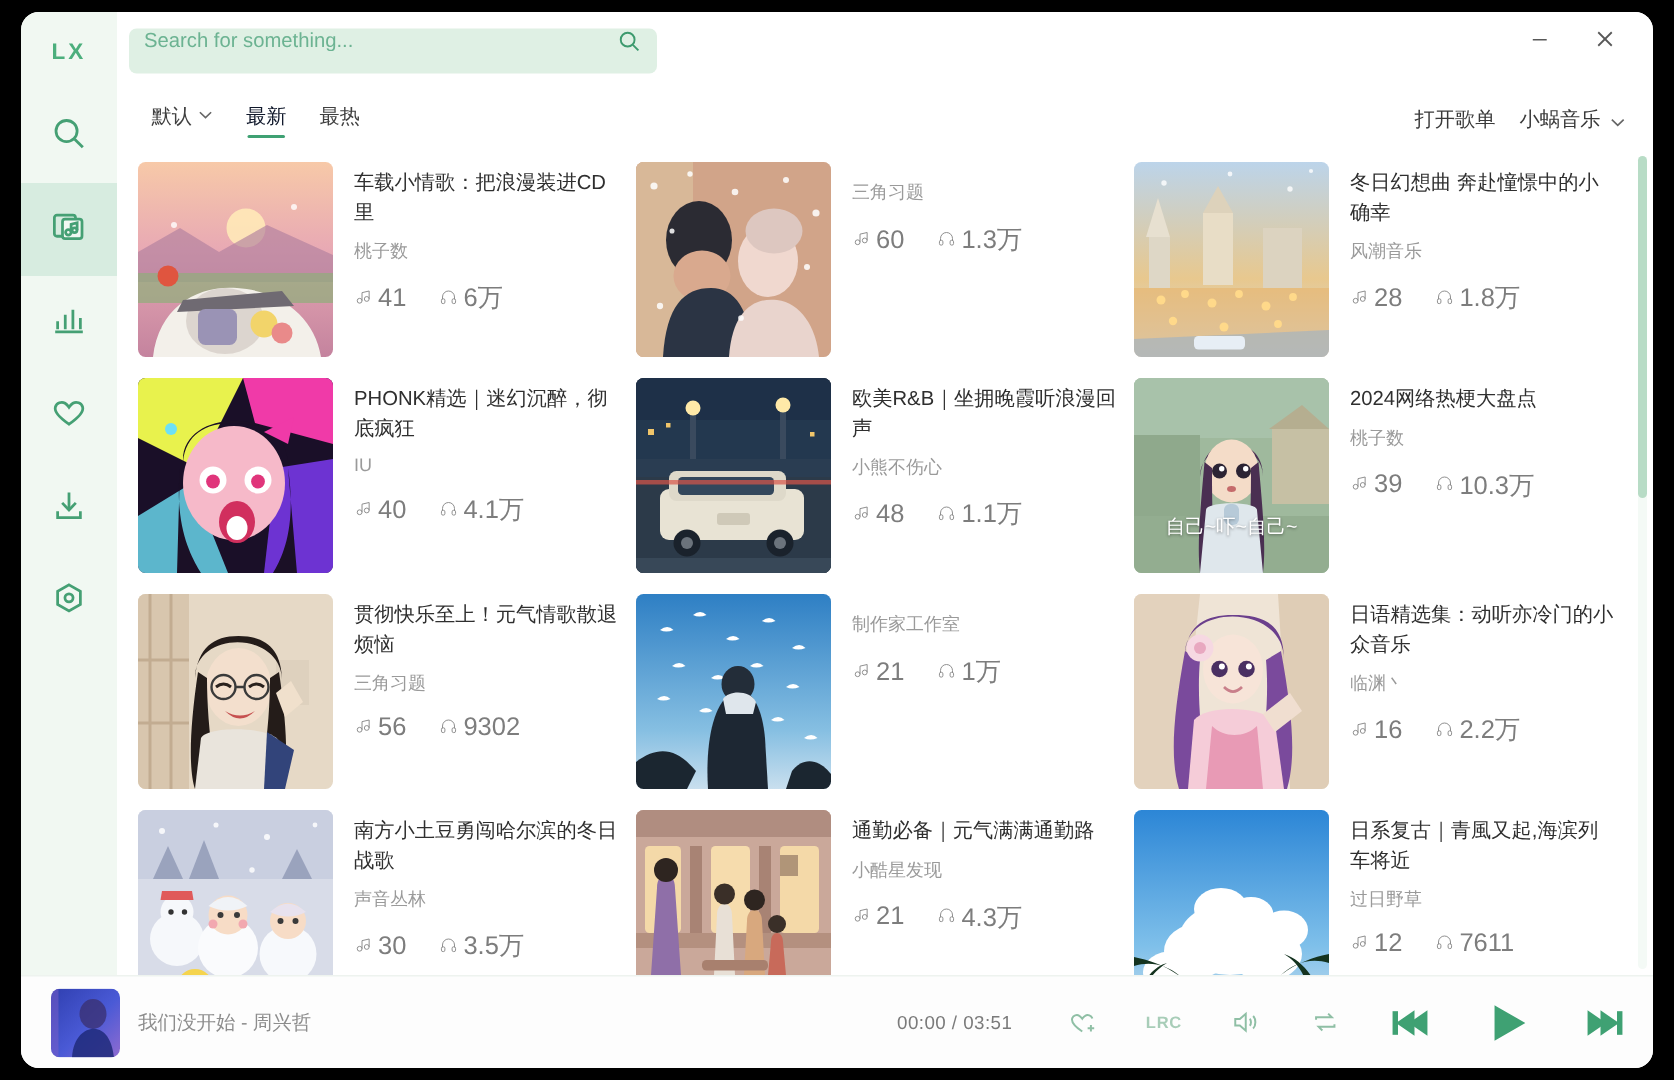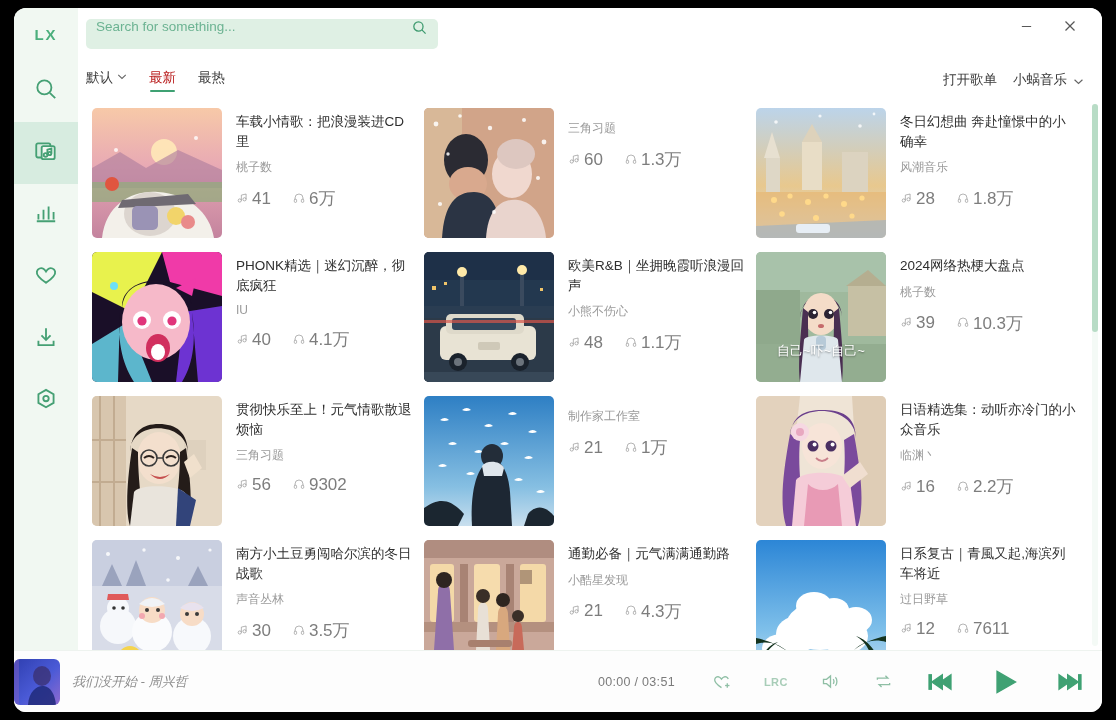"默认" #filterbar { margin-left: none -> 15px }
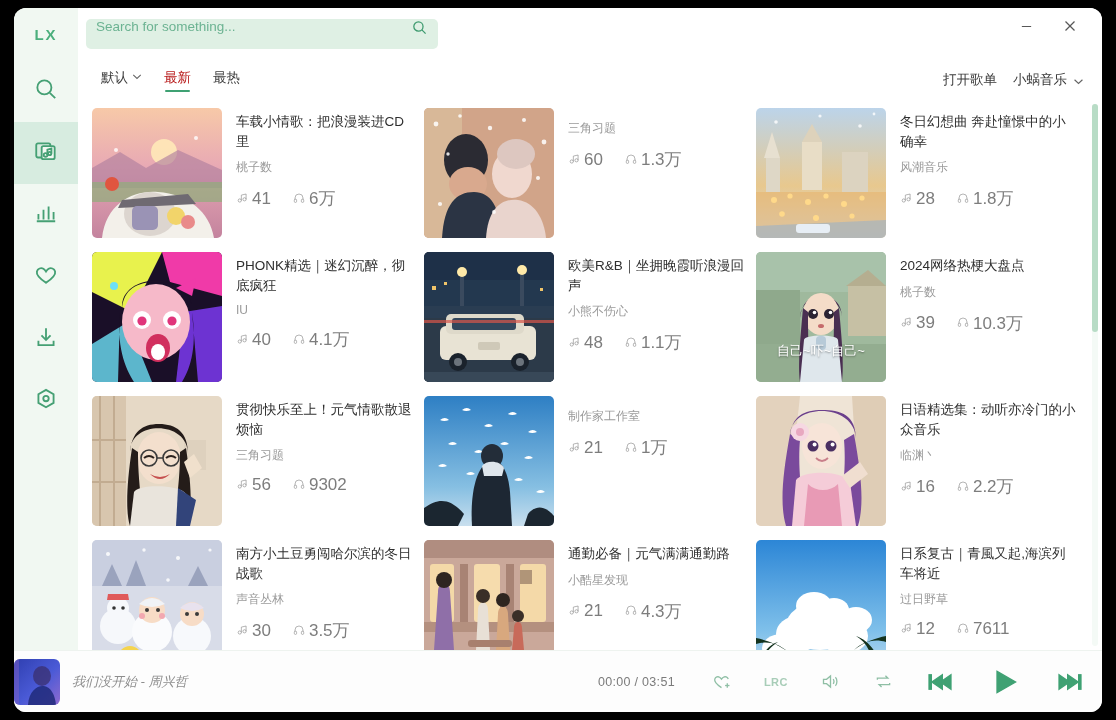"最新" .filter-item.active { color: #b91c1c -> #0f172a }
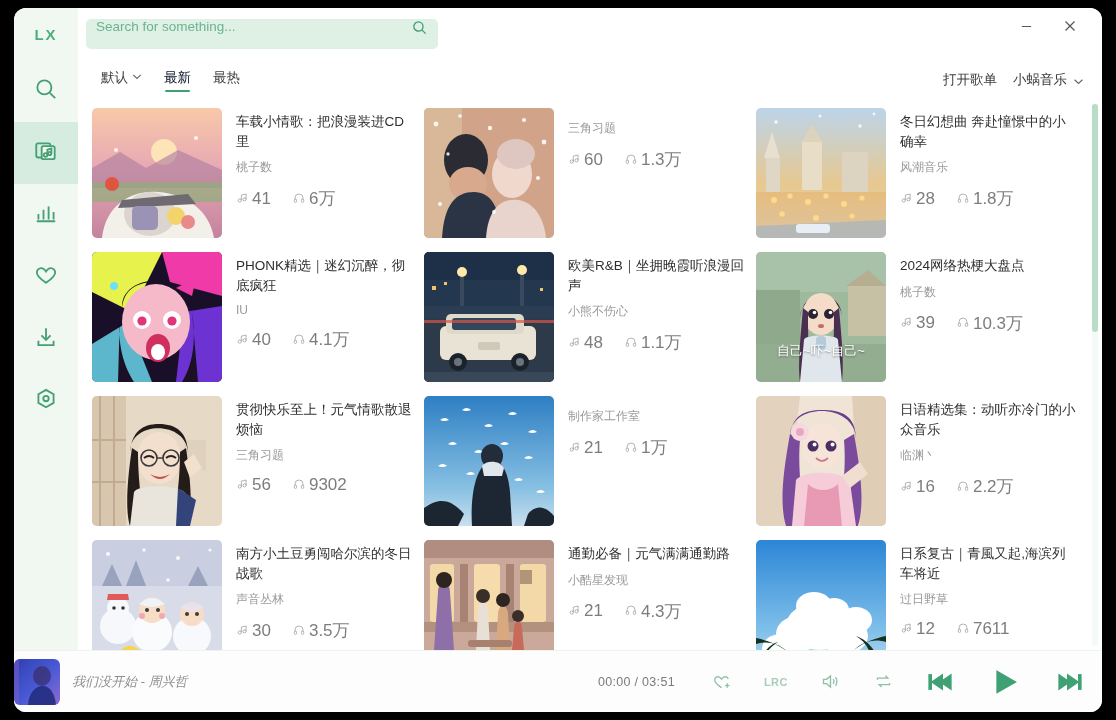"我们没开始 - 周兴哲" #player-left { font-style: italic -> none; padding-left: 0 -> 20px }
